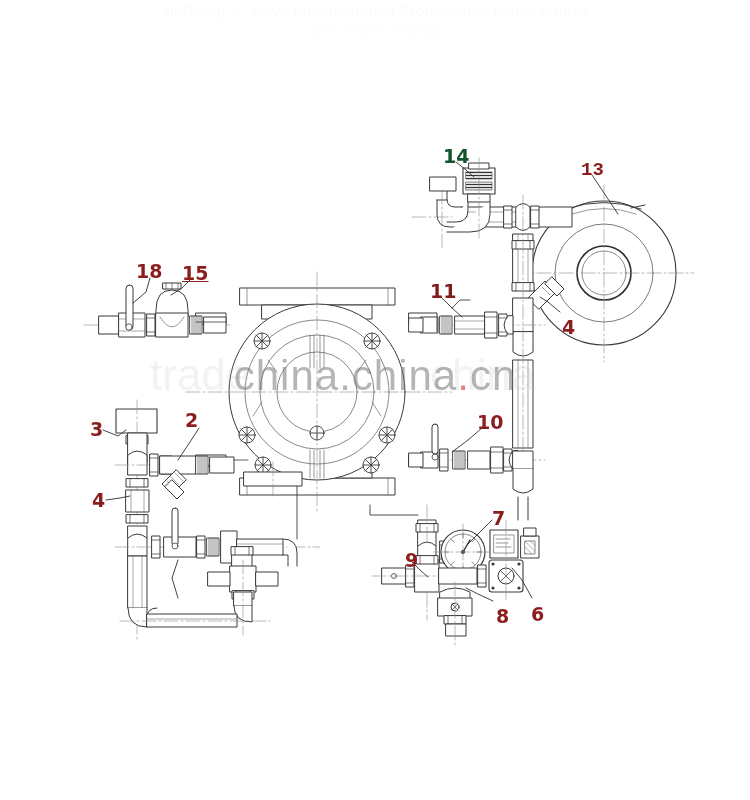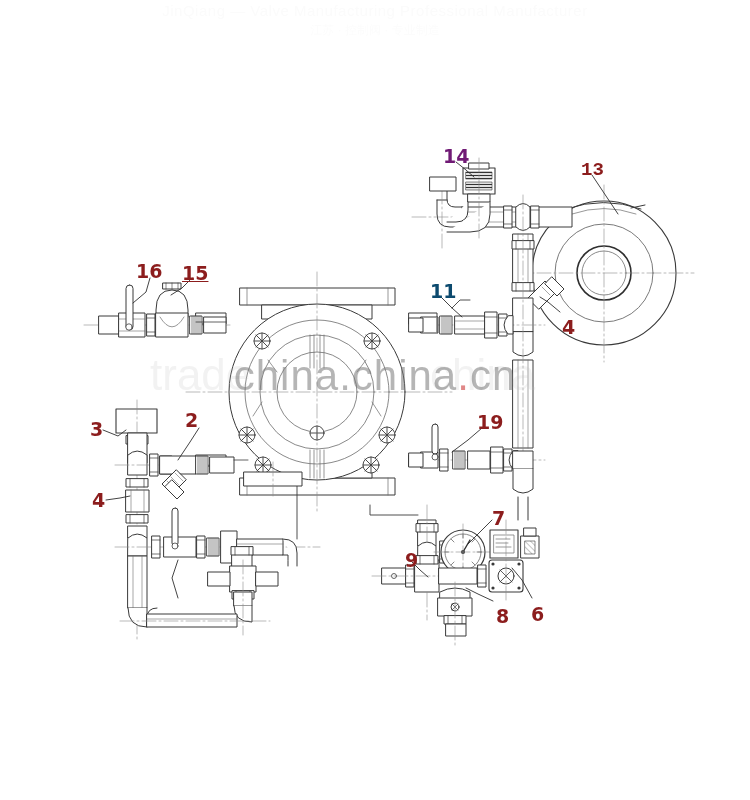"14" div.callout { color: #701a75 -> #14532d }
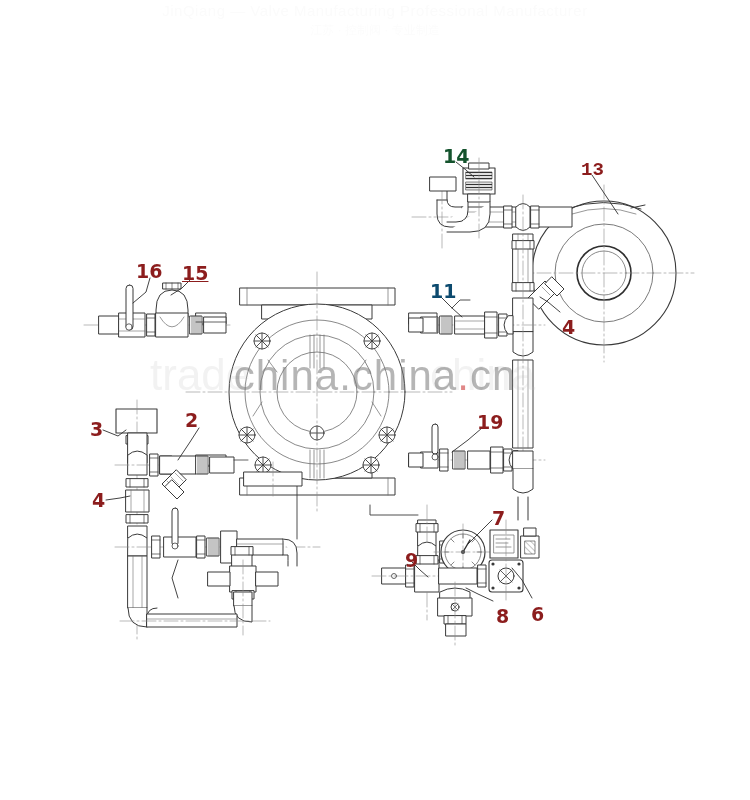"16" div.callout { text: 16 -> 18 }
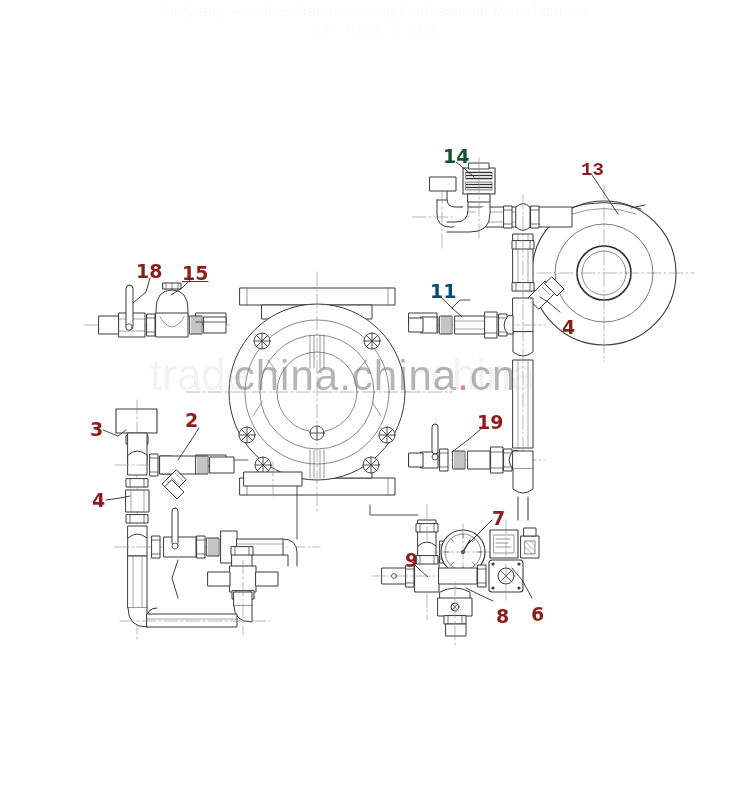"11" div.callout { color: #0c4a6e -> #7f1d1d }
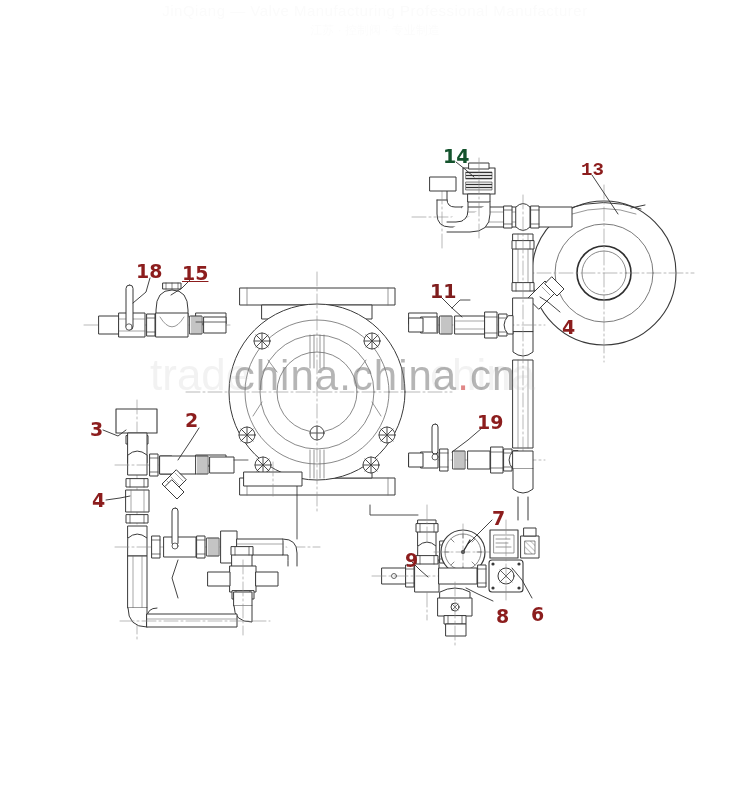"19" div.callout { text: 19 -> 10 }
